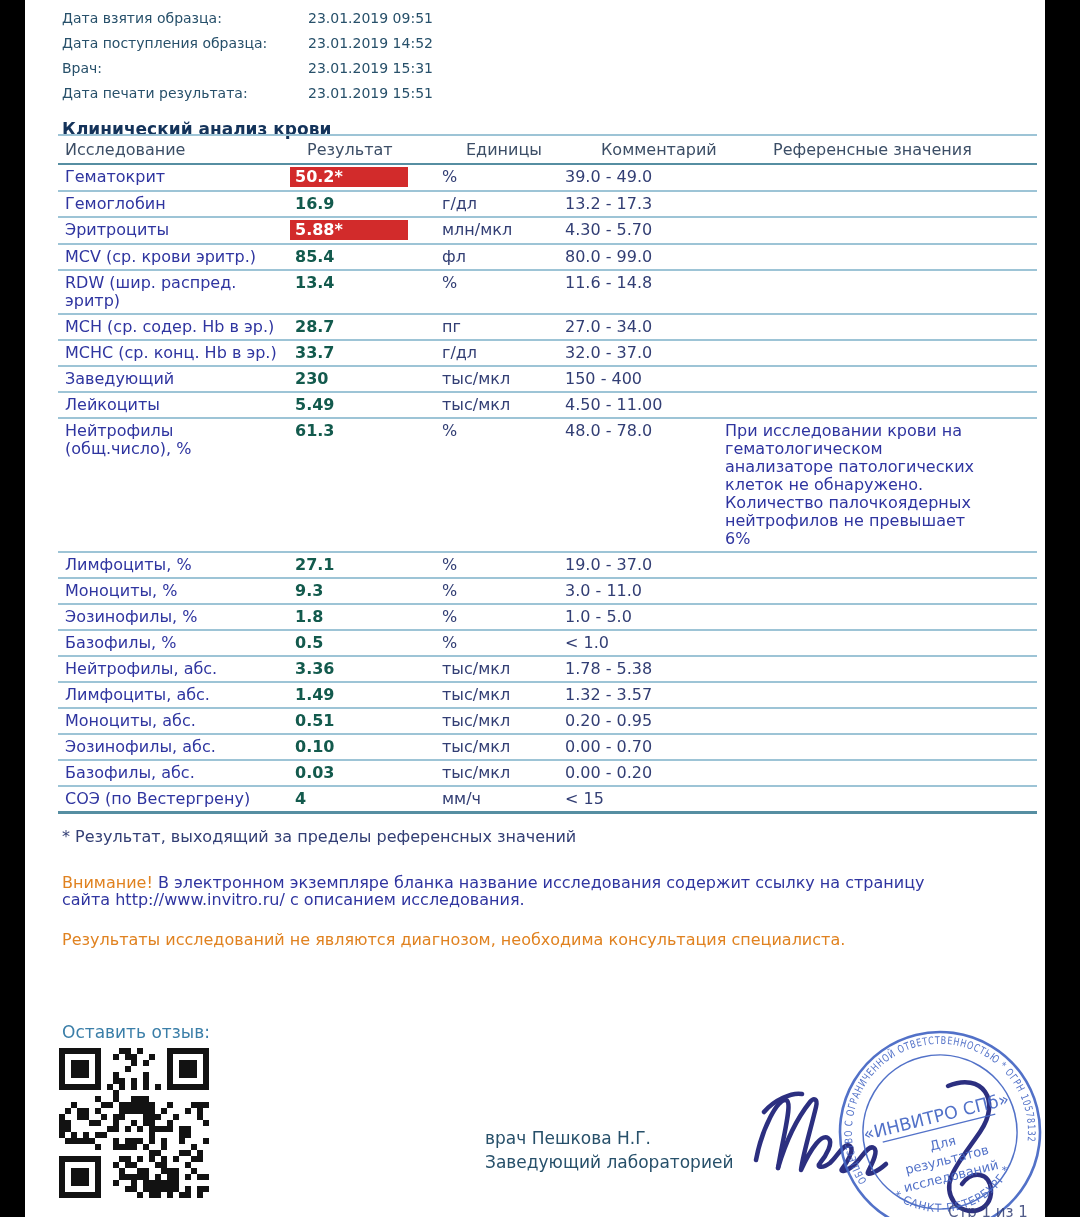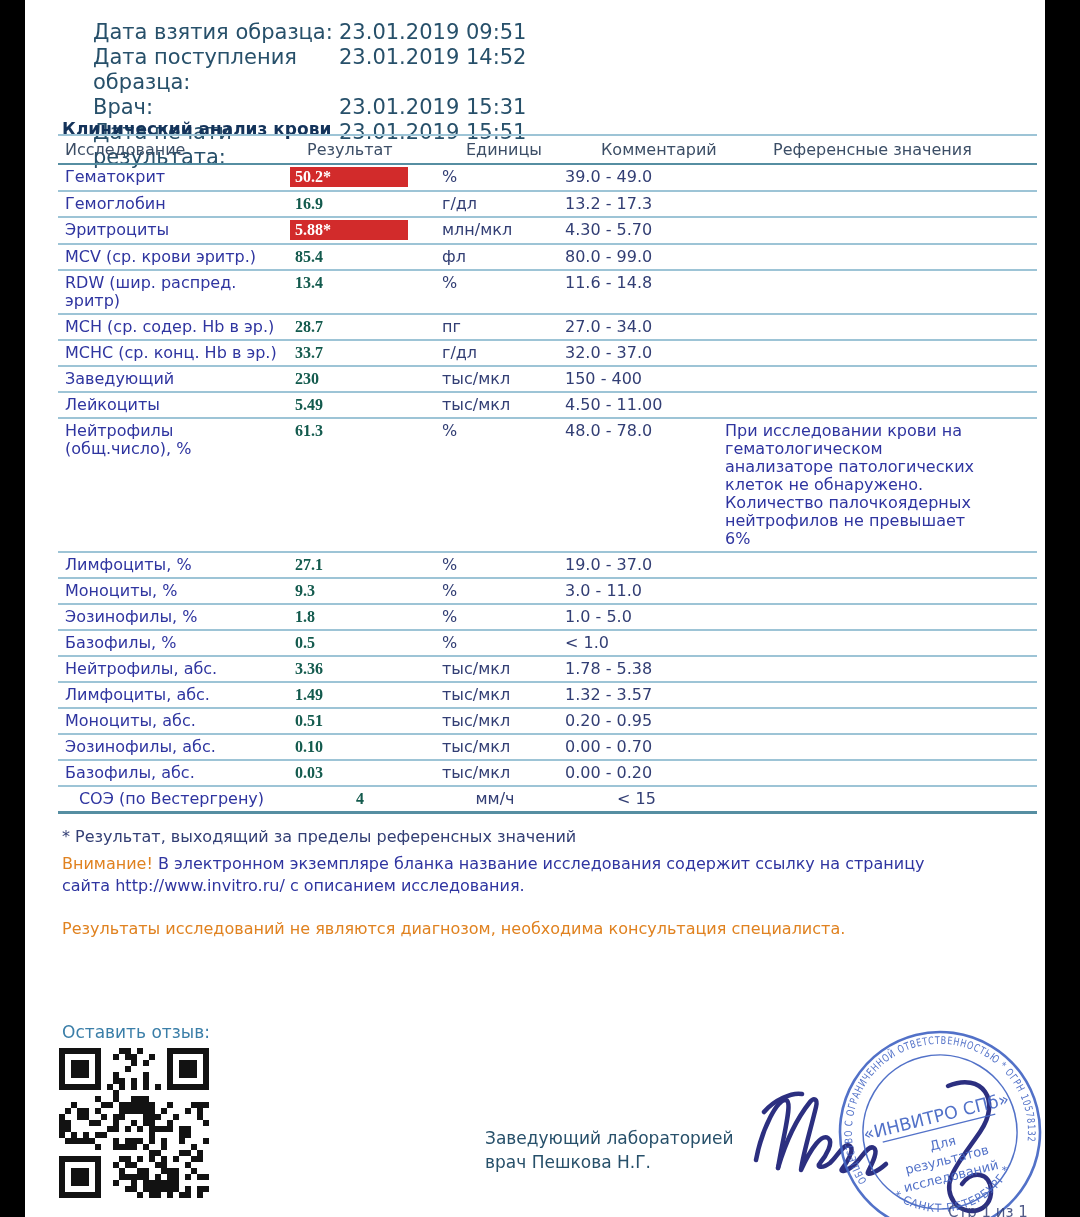"Дата взятия образца:" .meta { font-size: 21px -> 14px; margin-left: 31px -> none; top: 20px -> 6px }
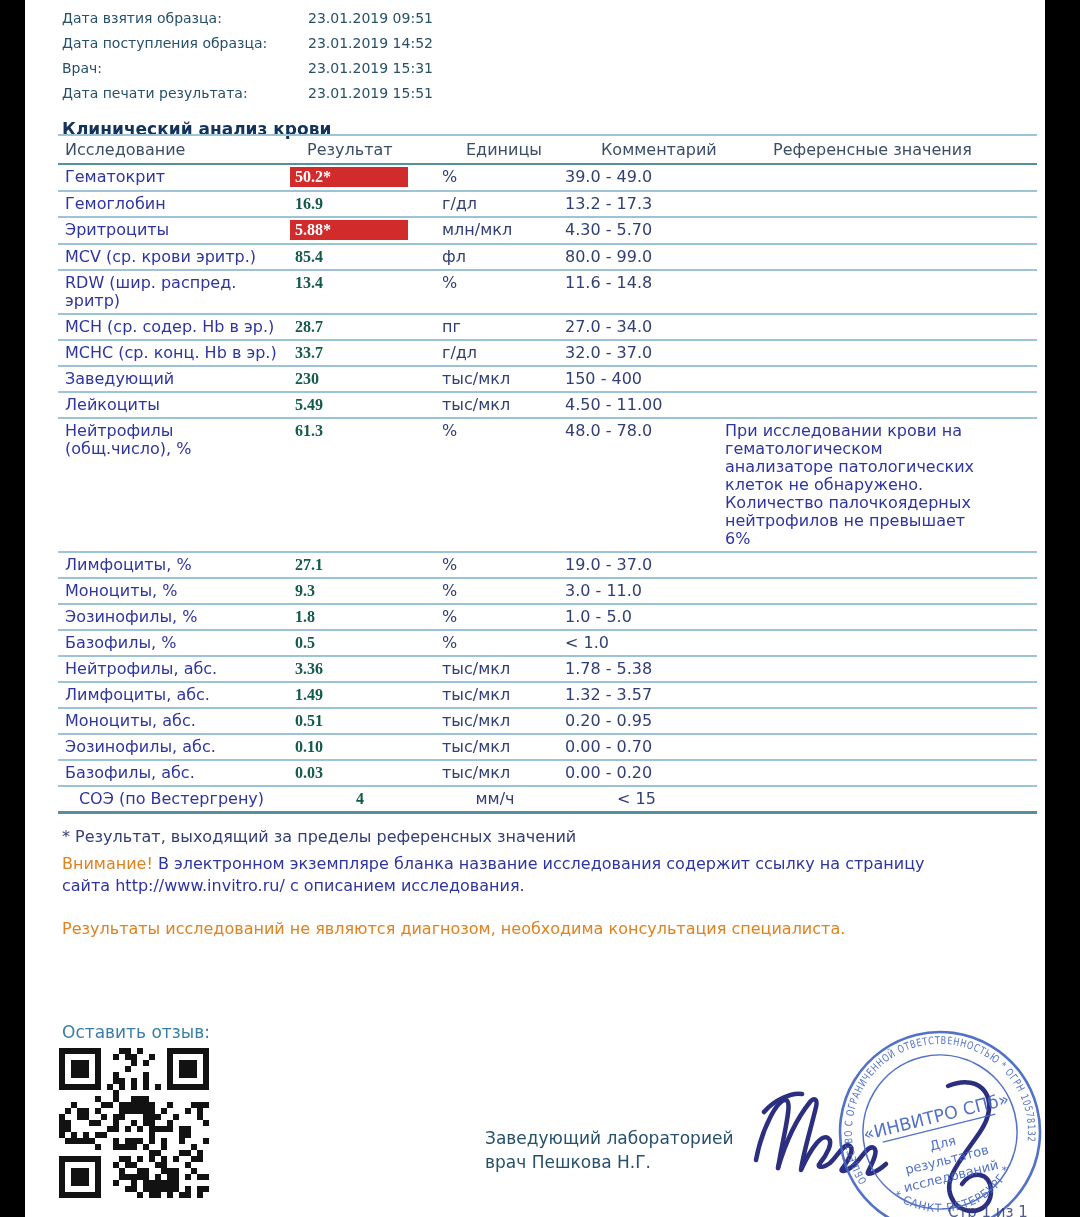"50.2*" .c.result { font-family: Liberation Serif, serif -> none }
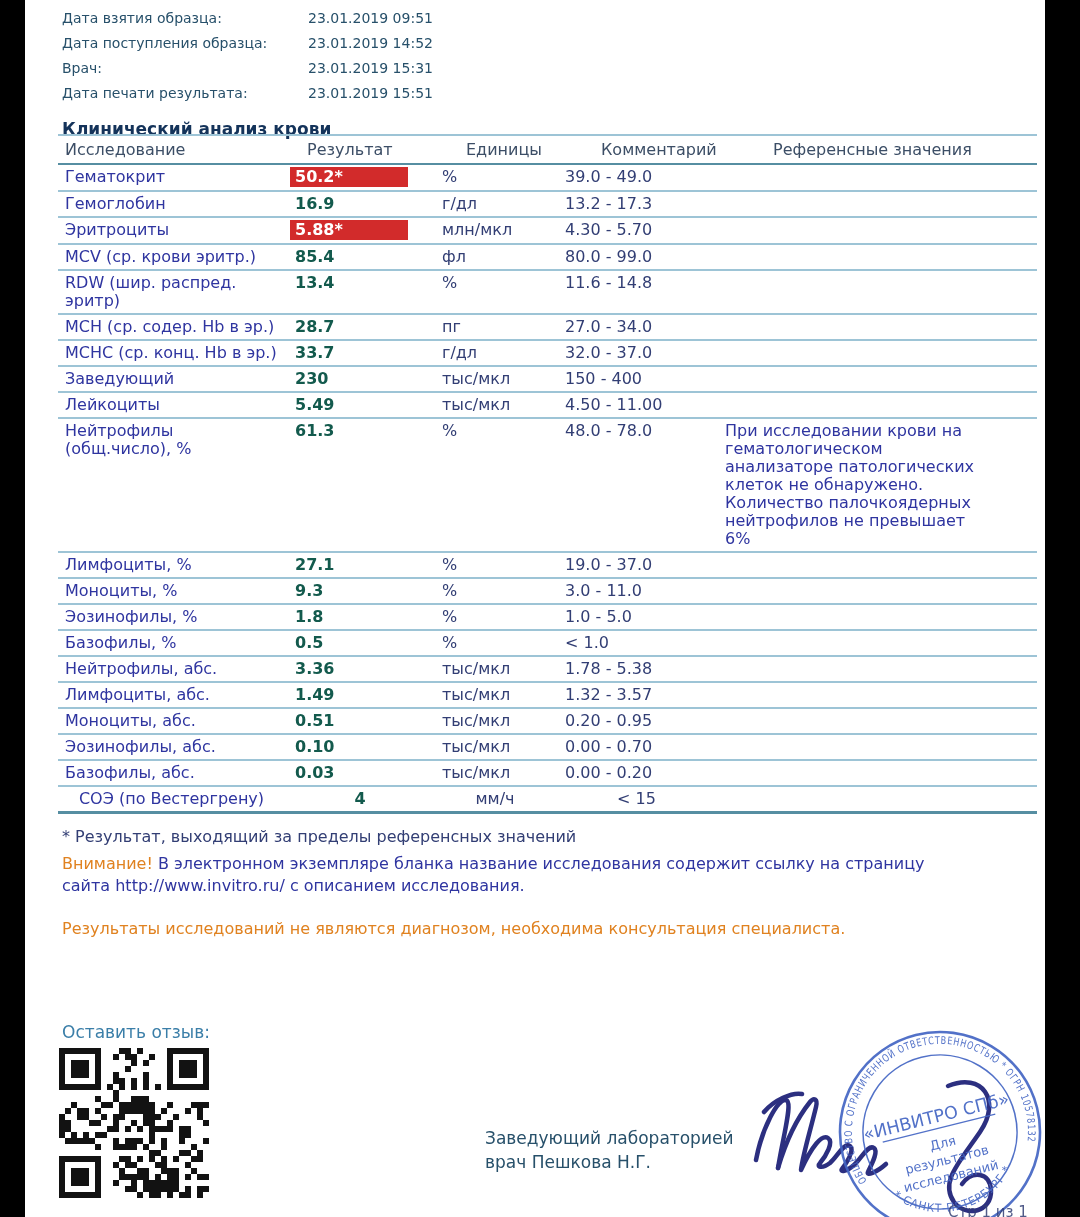"СОЭ (по Вестергрену)" .trow:last-child { text-align: center -> none }
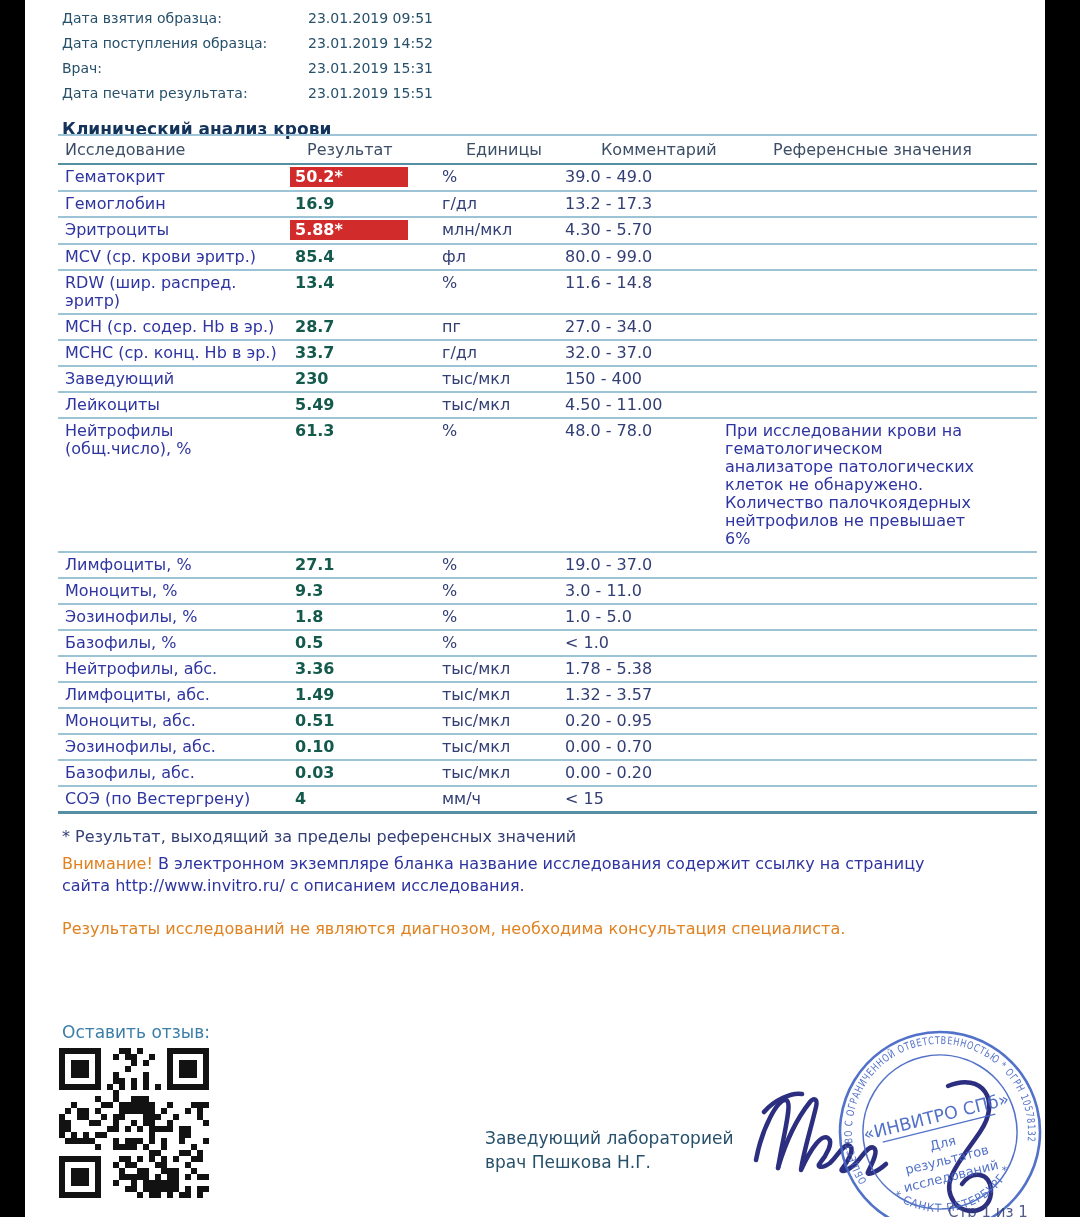"Внимание! В электронном экземпляре" .notice { line-height: 22px -> 17px; margin-top: 7px -> 28px }
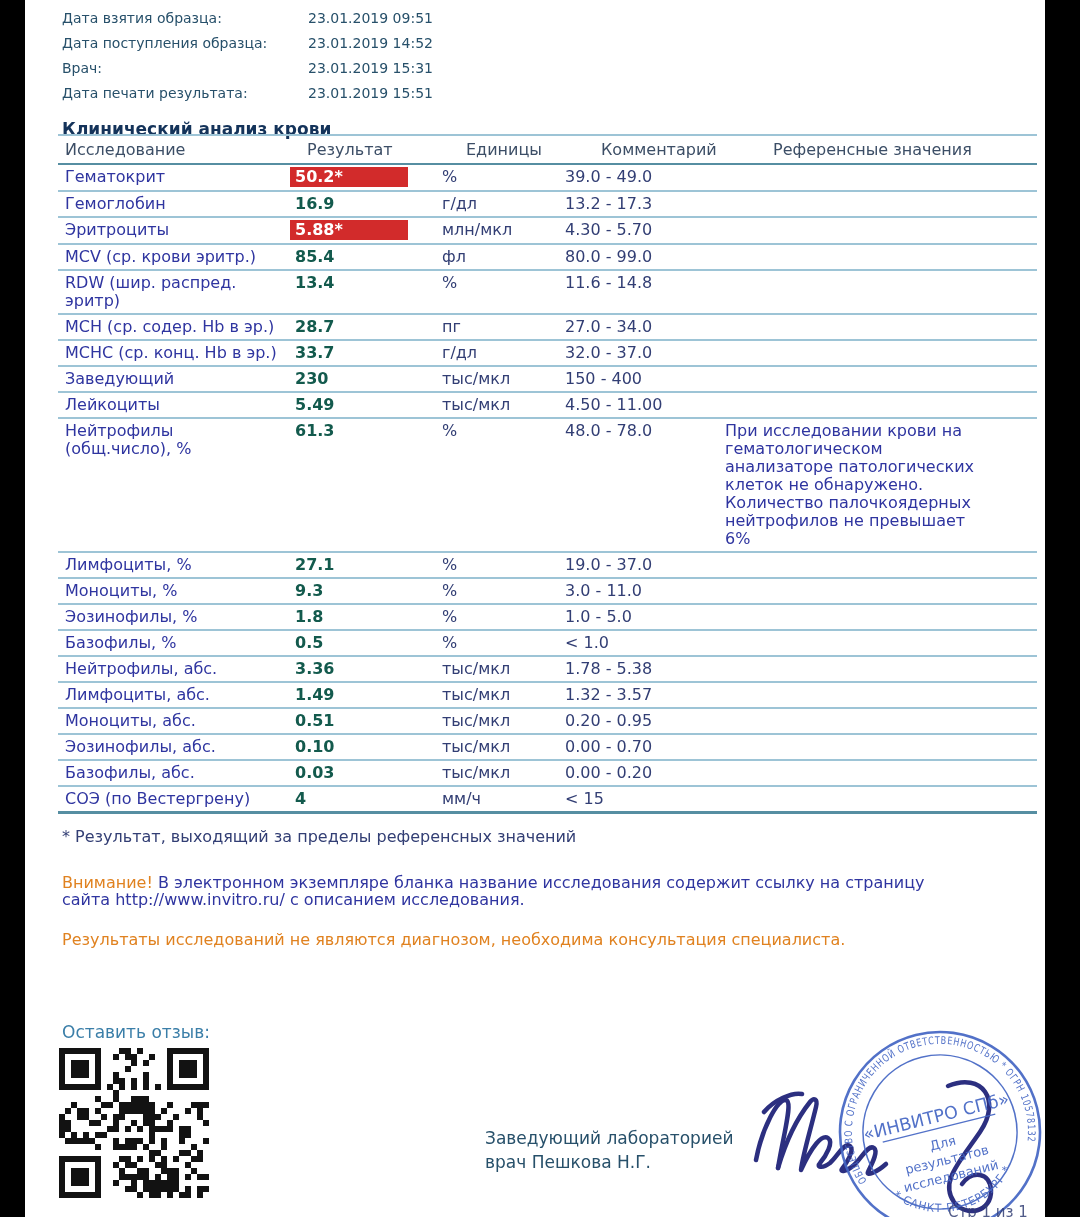"Заведующий лабораторией" div { order: before "врач Пешкова Н.Г." -> after "врач Пешкова Н.Г." }
